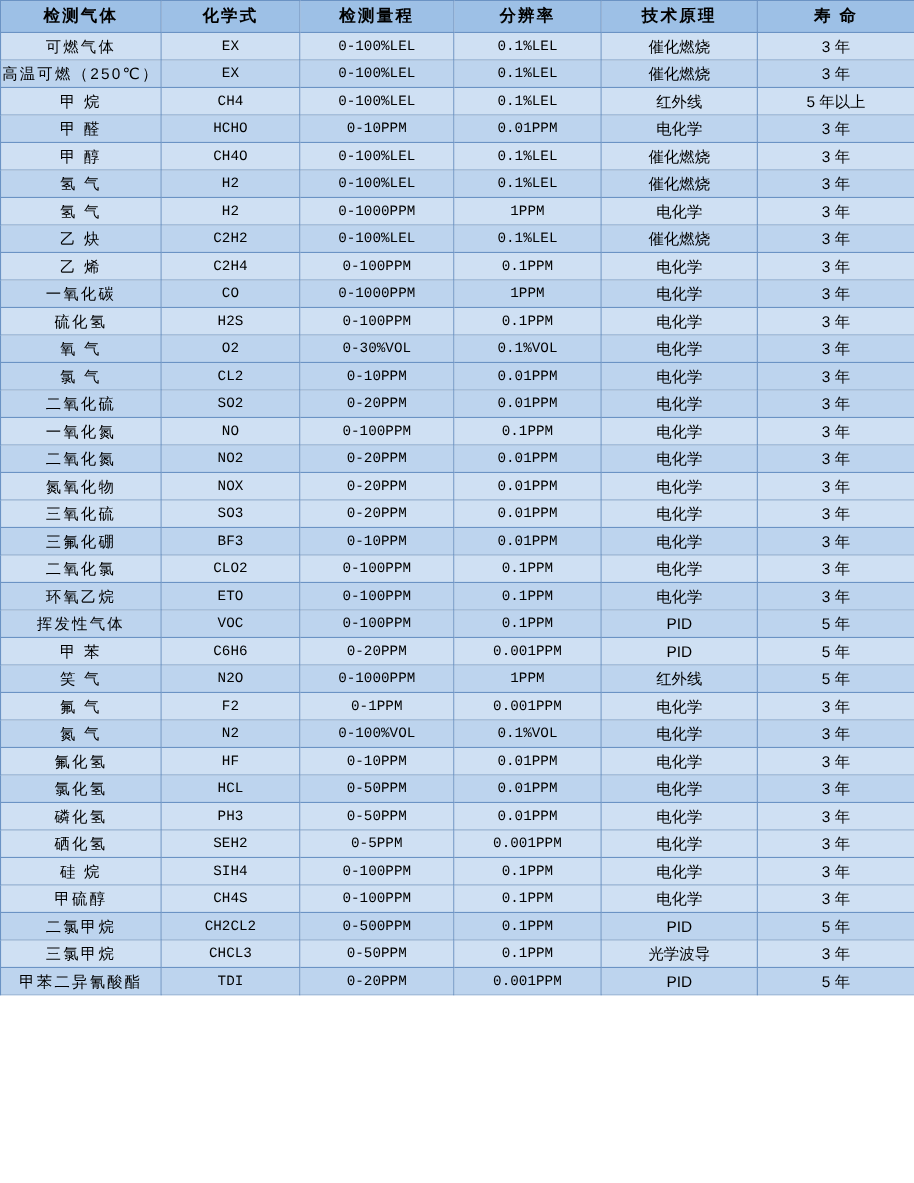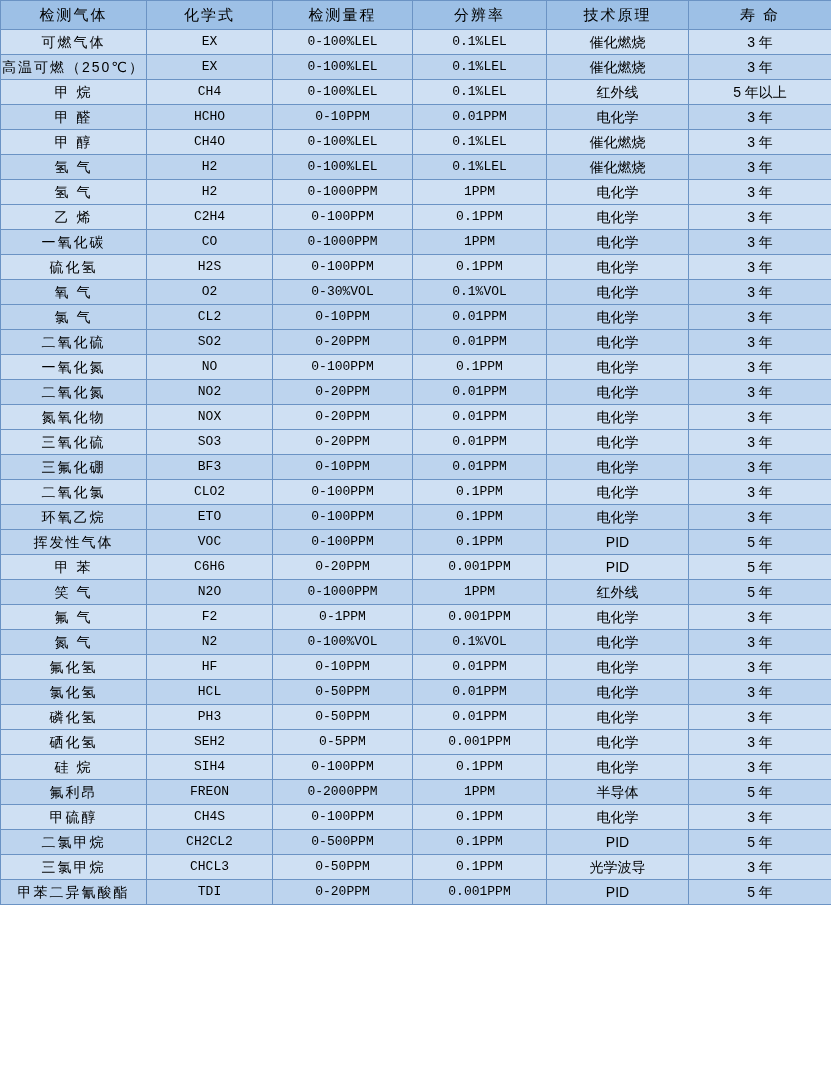"检测气体" #gas-table thead th { font-weight: normal -> bold }
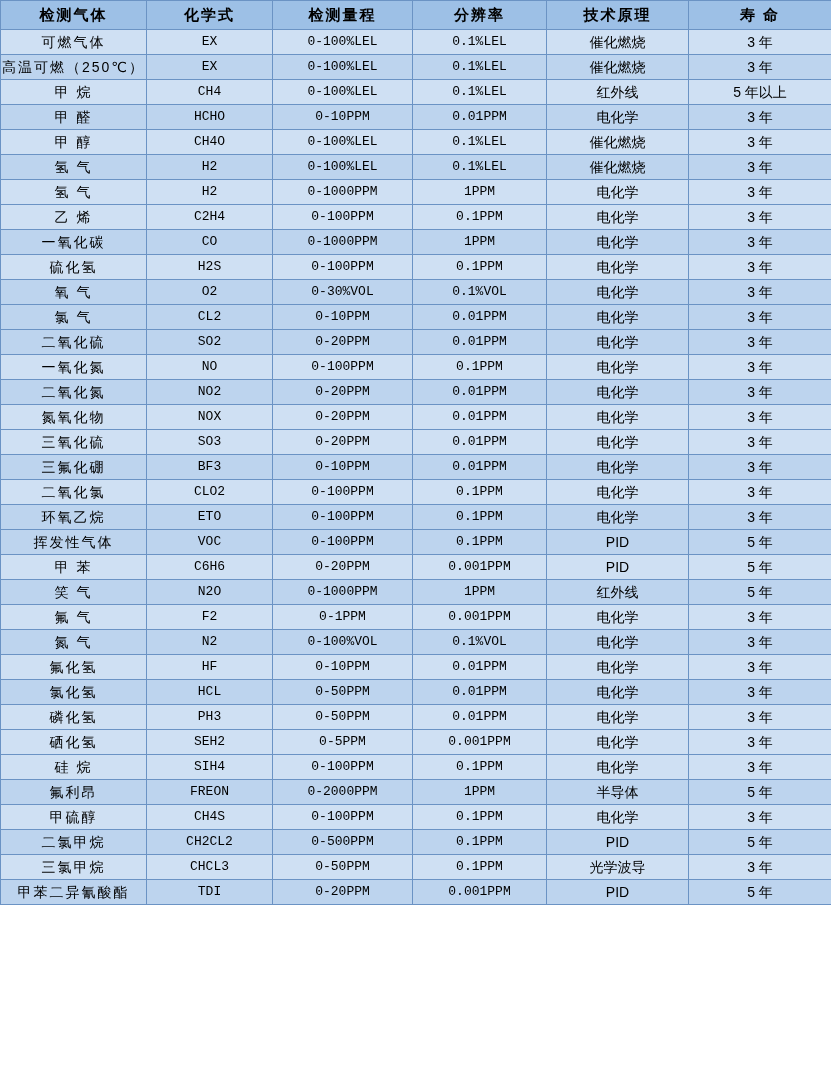"乙 炔" tr.even { html: none -> <tr> <td>乙 炔</td> <td>C2H2</td> <td>0-100%LEL</td> <td>0.1%LEL</td> <td>催化燃烧</td> <td>3 年</td> </tr> }
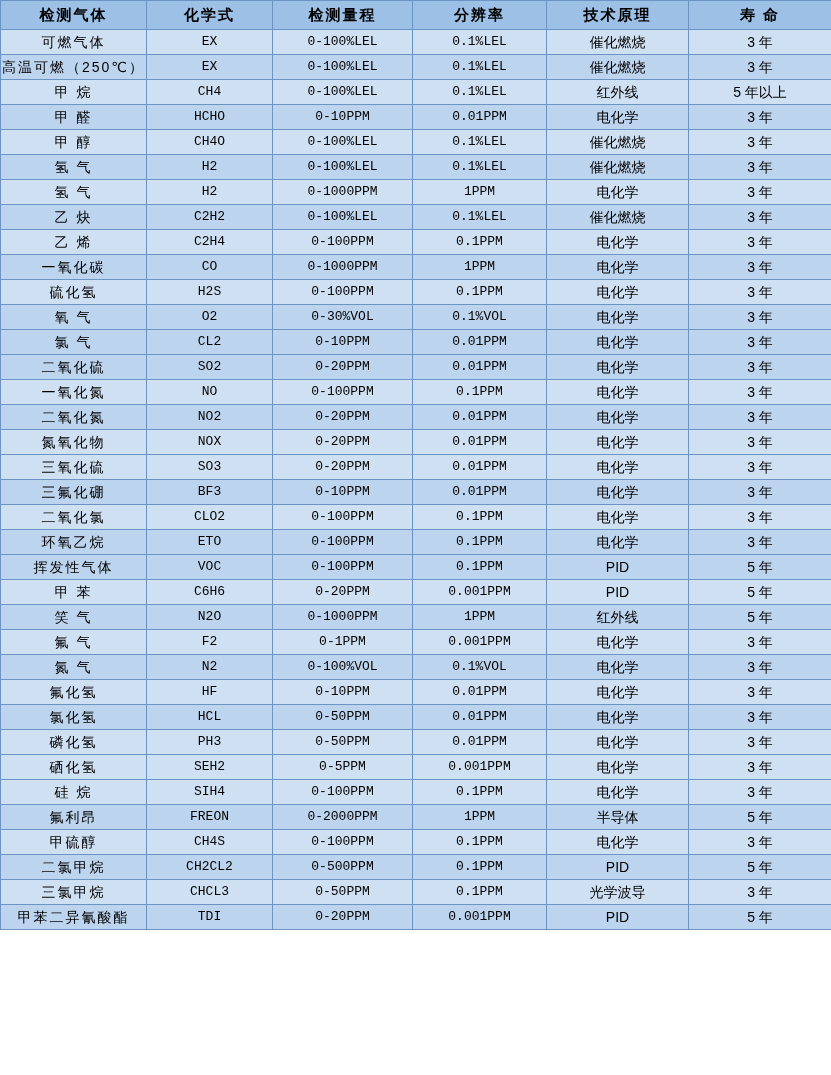"氟利昂" tr.even { html: <tr> <td>氟利昂</td> <td>FREON</td> <td>0-2000PPM</td> <td>1PPM</td> <td>半导体</td> <td>5 年</td> </tr> -> none }
